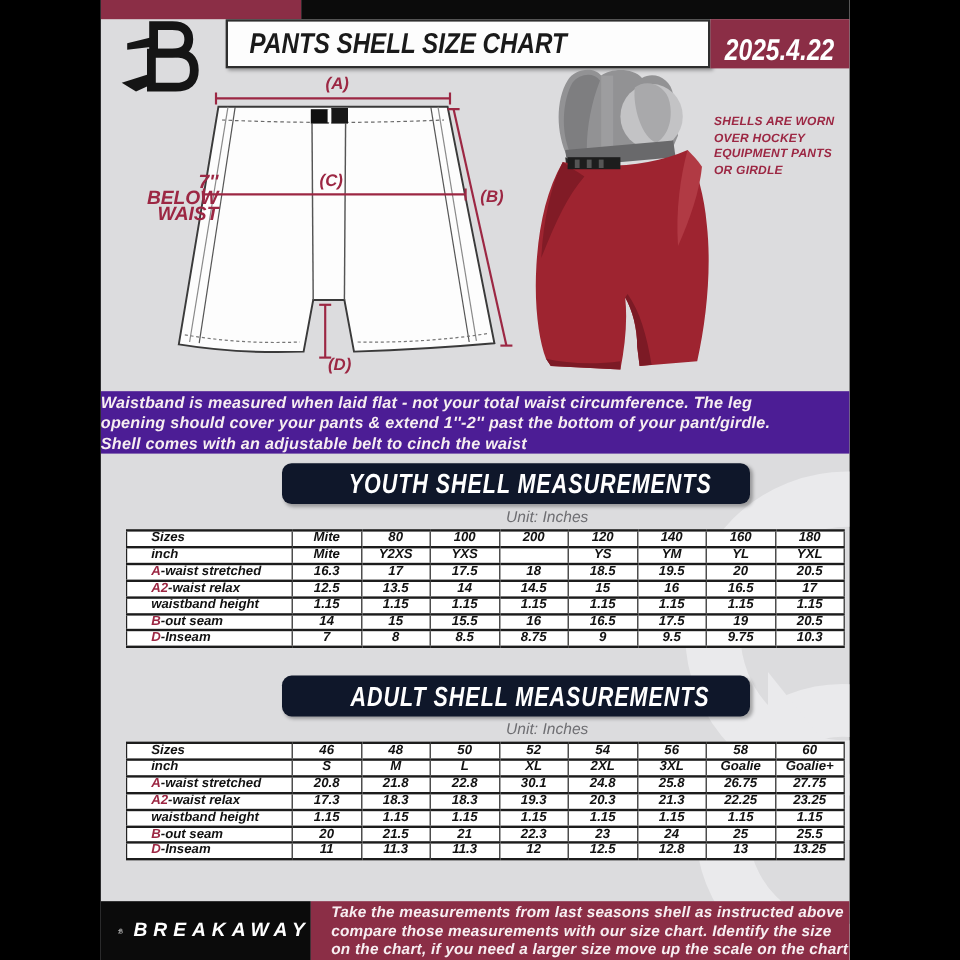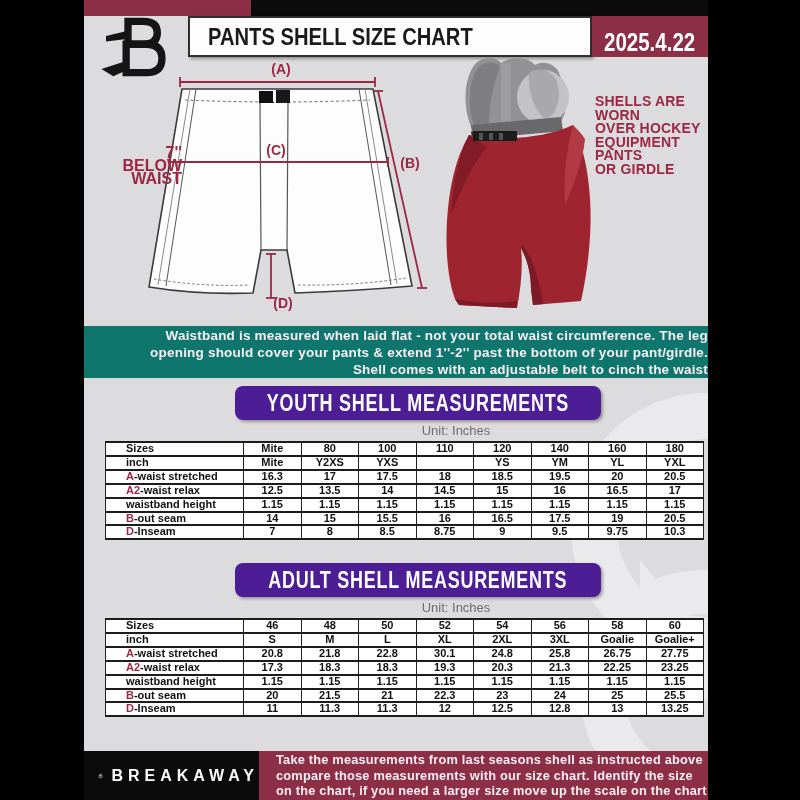"PANTS SHELL SIZE CHART" #canvas { font-style: none -> italic }
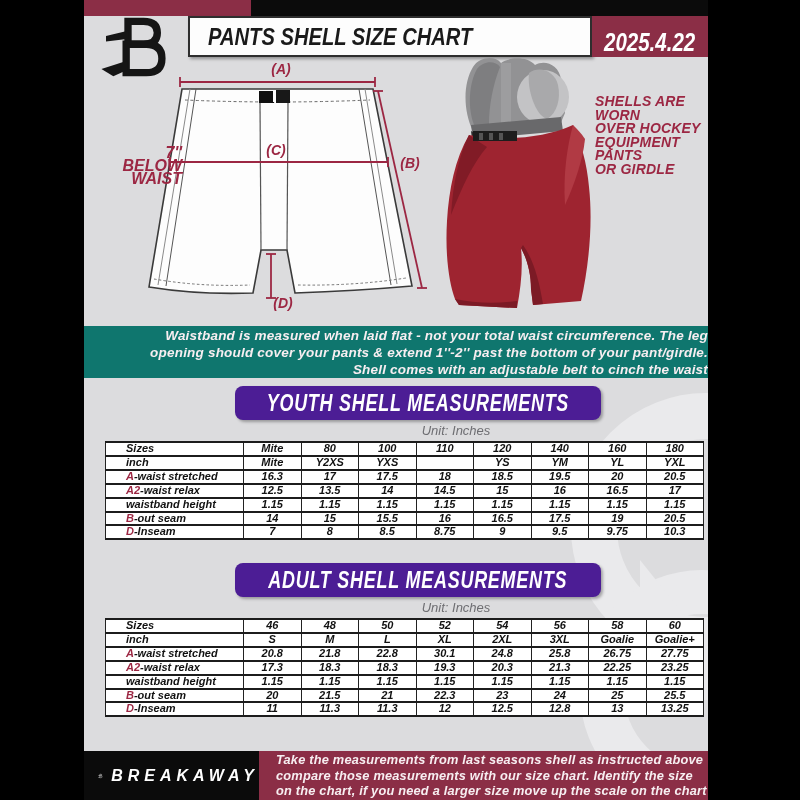"SHELLS ARE WORN" .photo-note { font-size: 14px -> 10px }
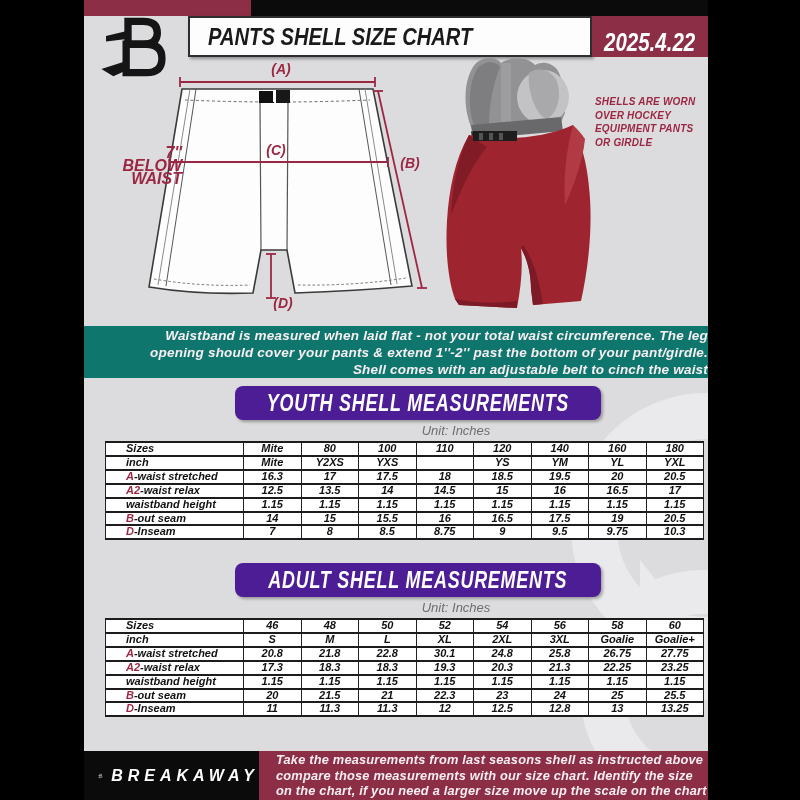"Waistband is measured when laid" .notice { align-items: flex-end -> flex-start; background: #0f766e -> #4c1d95 }
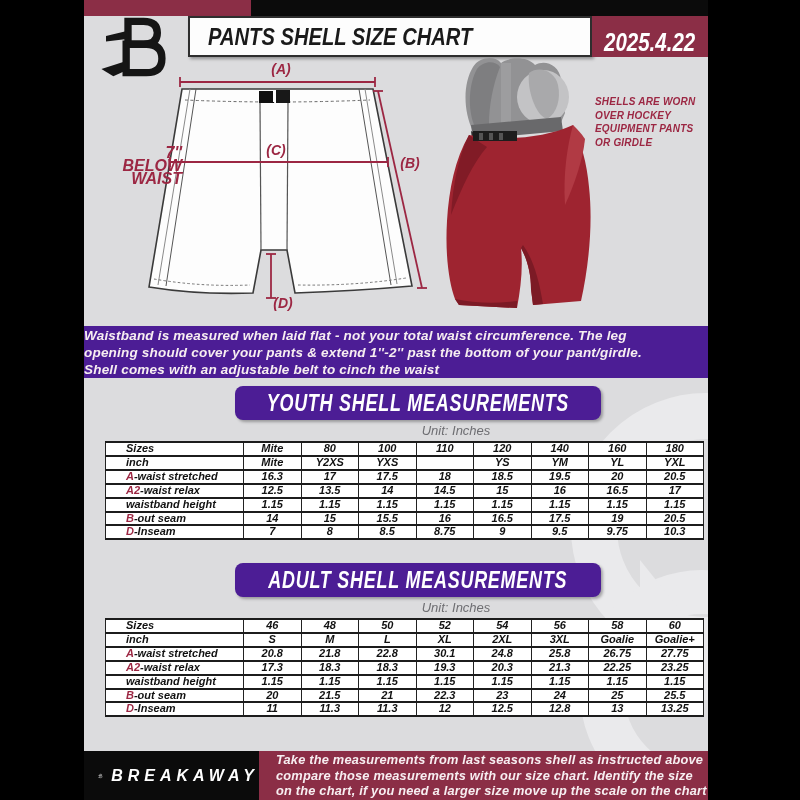"YOUTH SHELL MEASUREMENTS" .section-banner { background: #4c1d95 -> #0f172a; padding-left: none -> 24px }
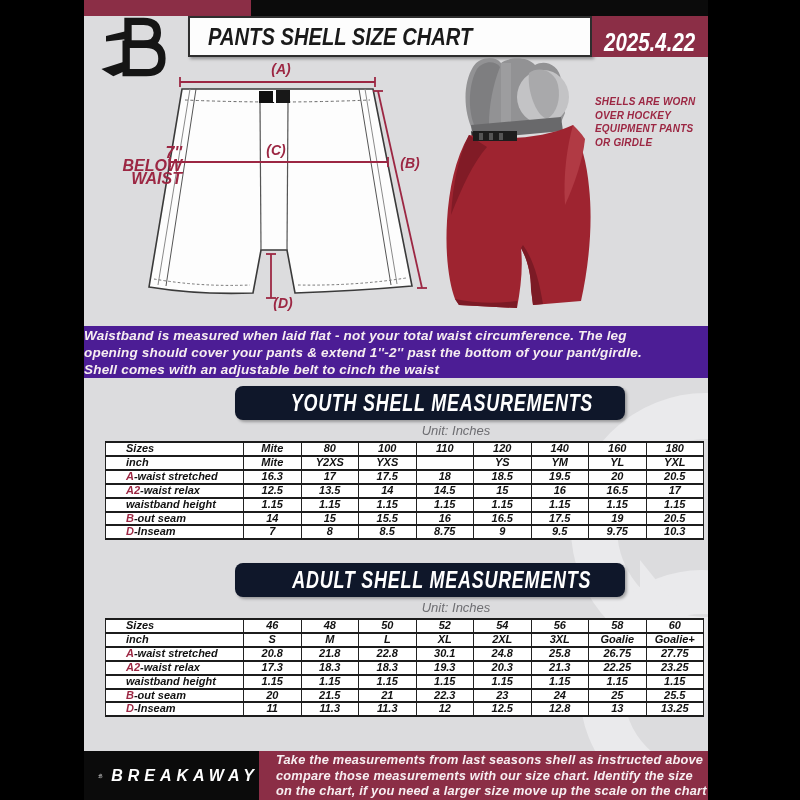"110" td { text: 110 -> 200 }
